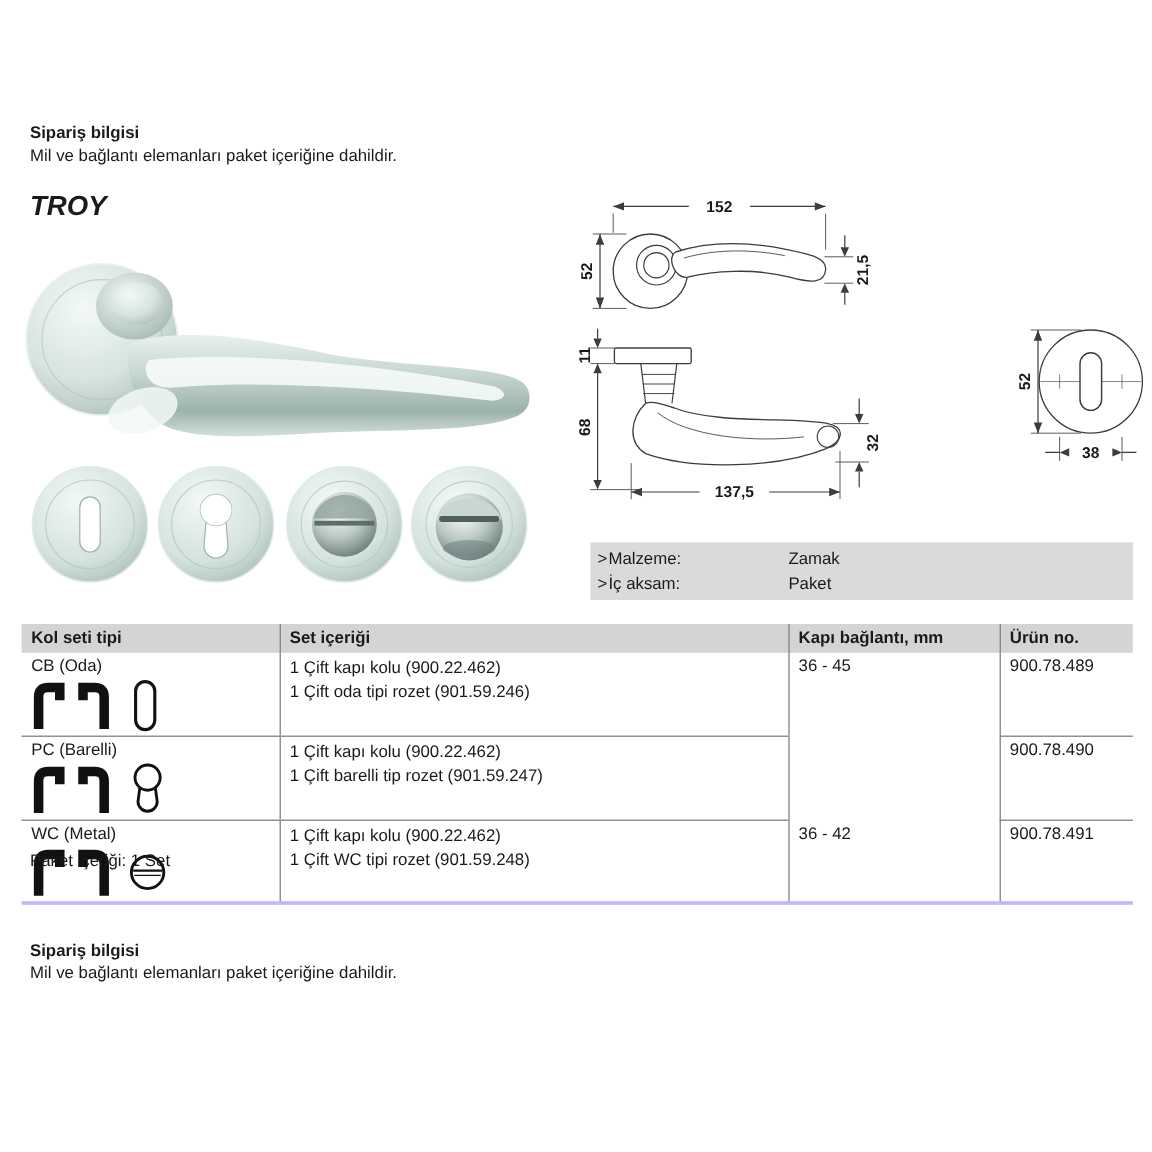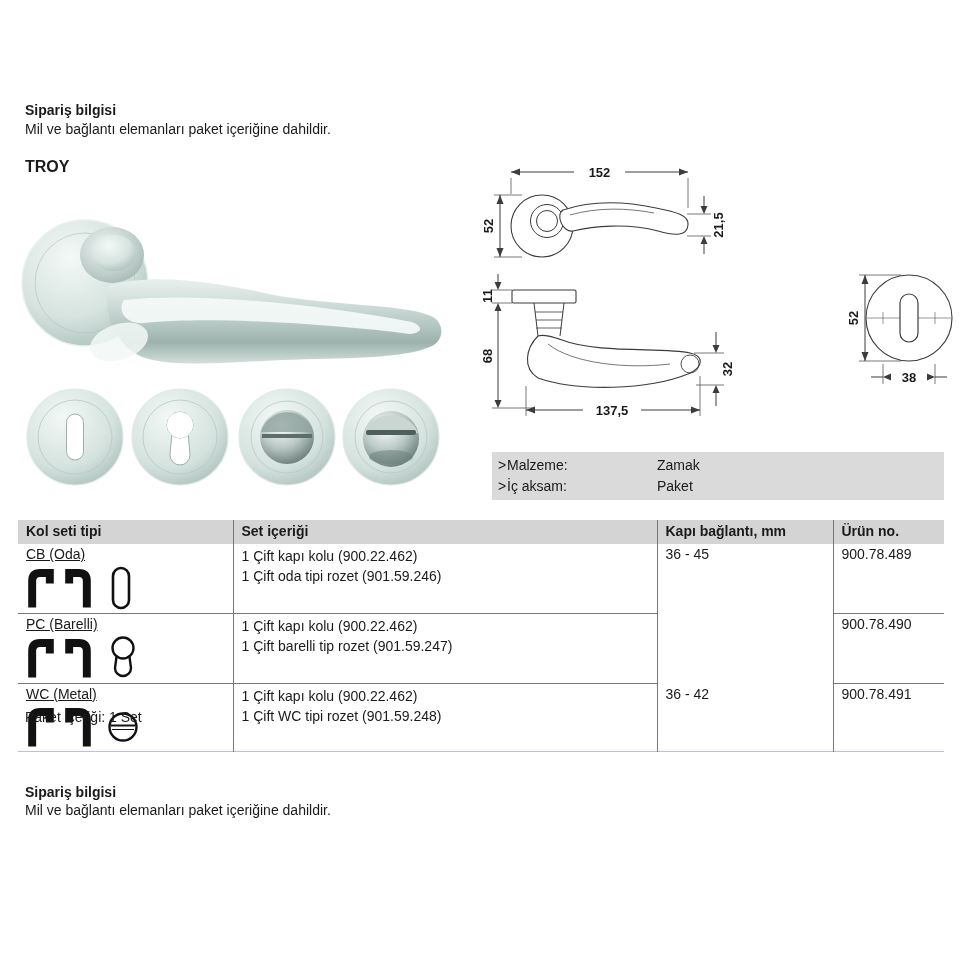"TROY" .t17 { font-size: 16px -> 23px; font-style: none -> italic }
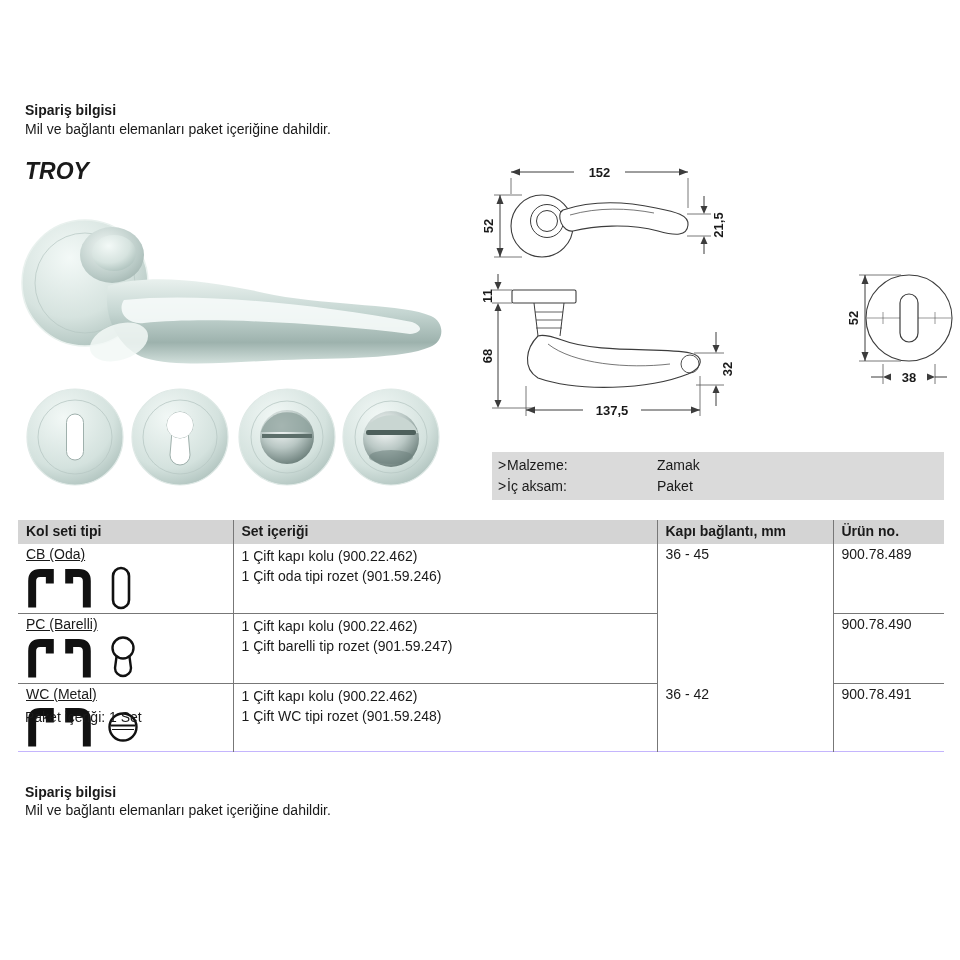"Kol seti tipi" table.prod { border-bottom: 1px solid #c4b5fd -> 3px solid #c4b5fd }
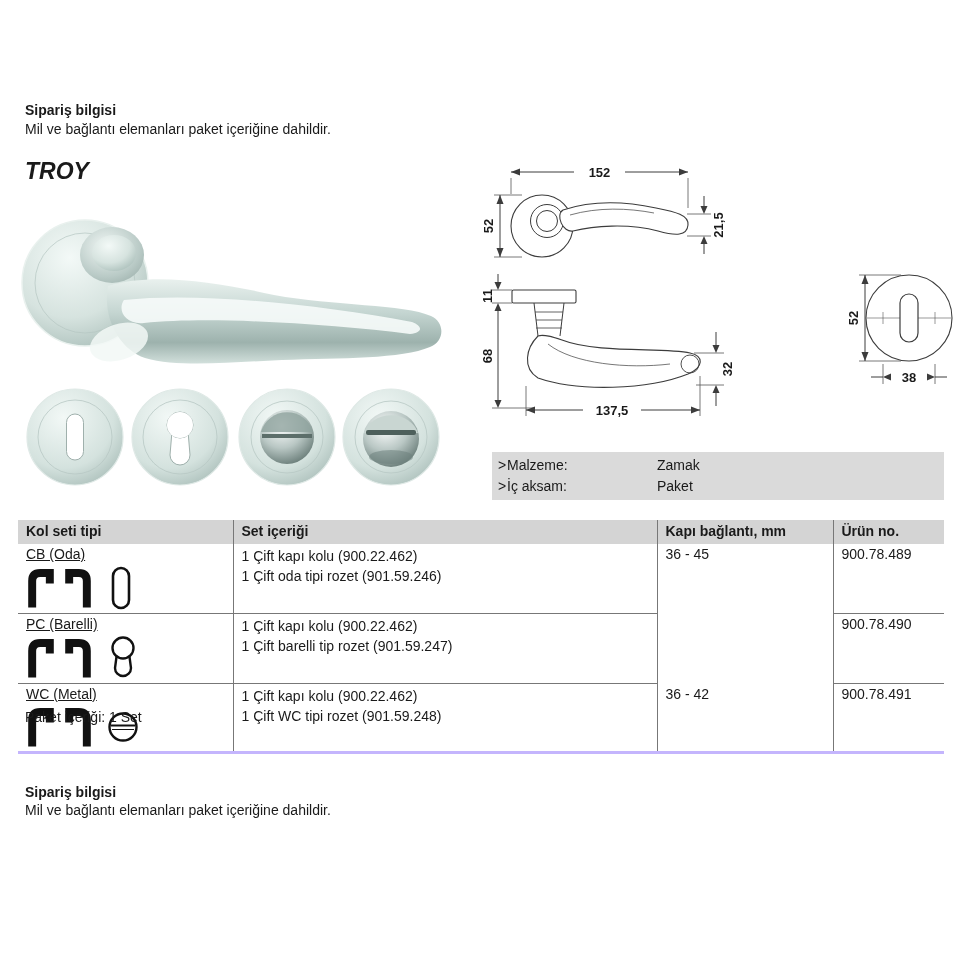"CB (Oda)" .type-cell { text-decoration: underline -> none }
